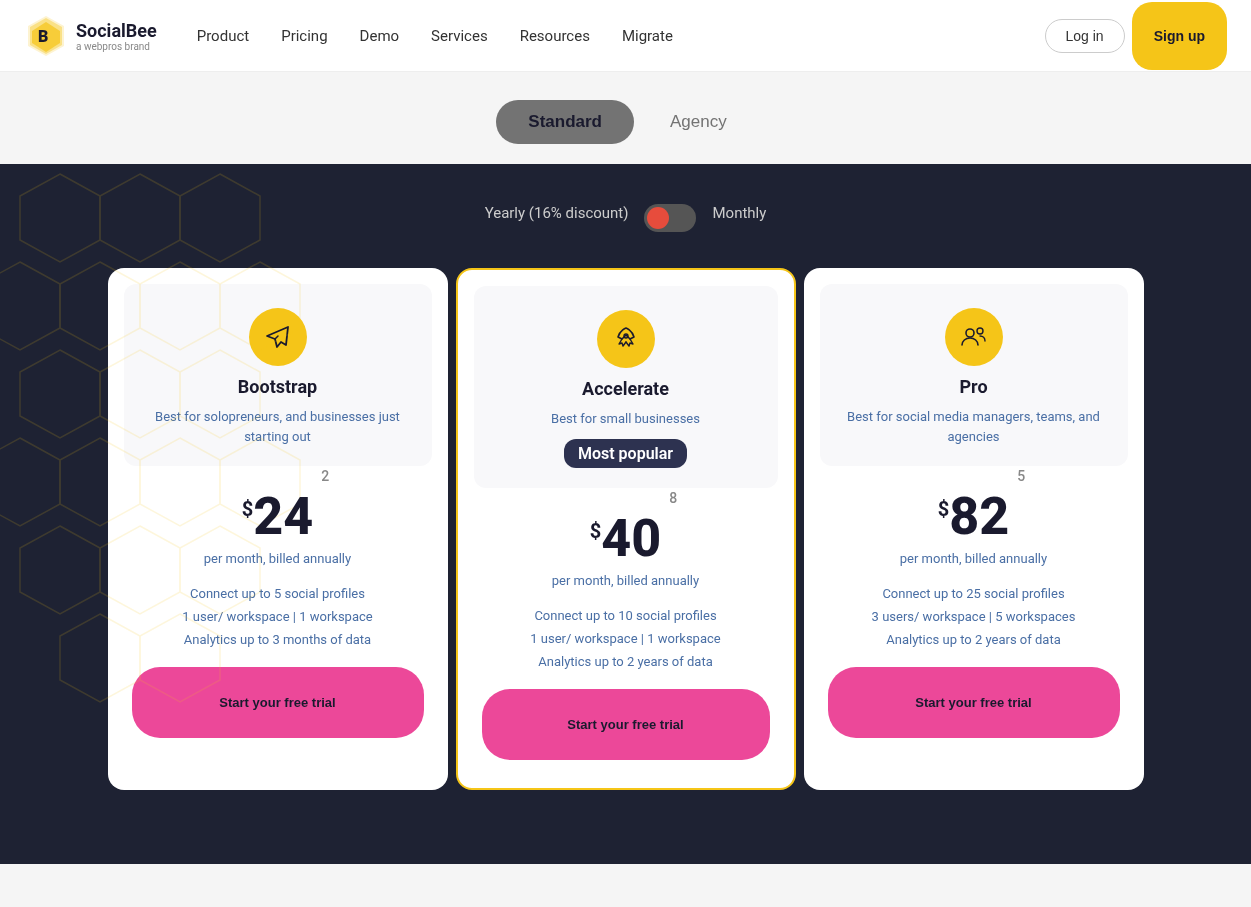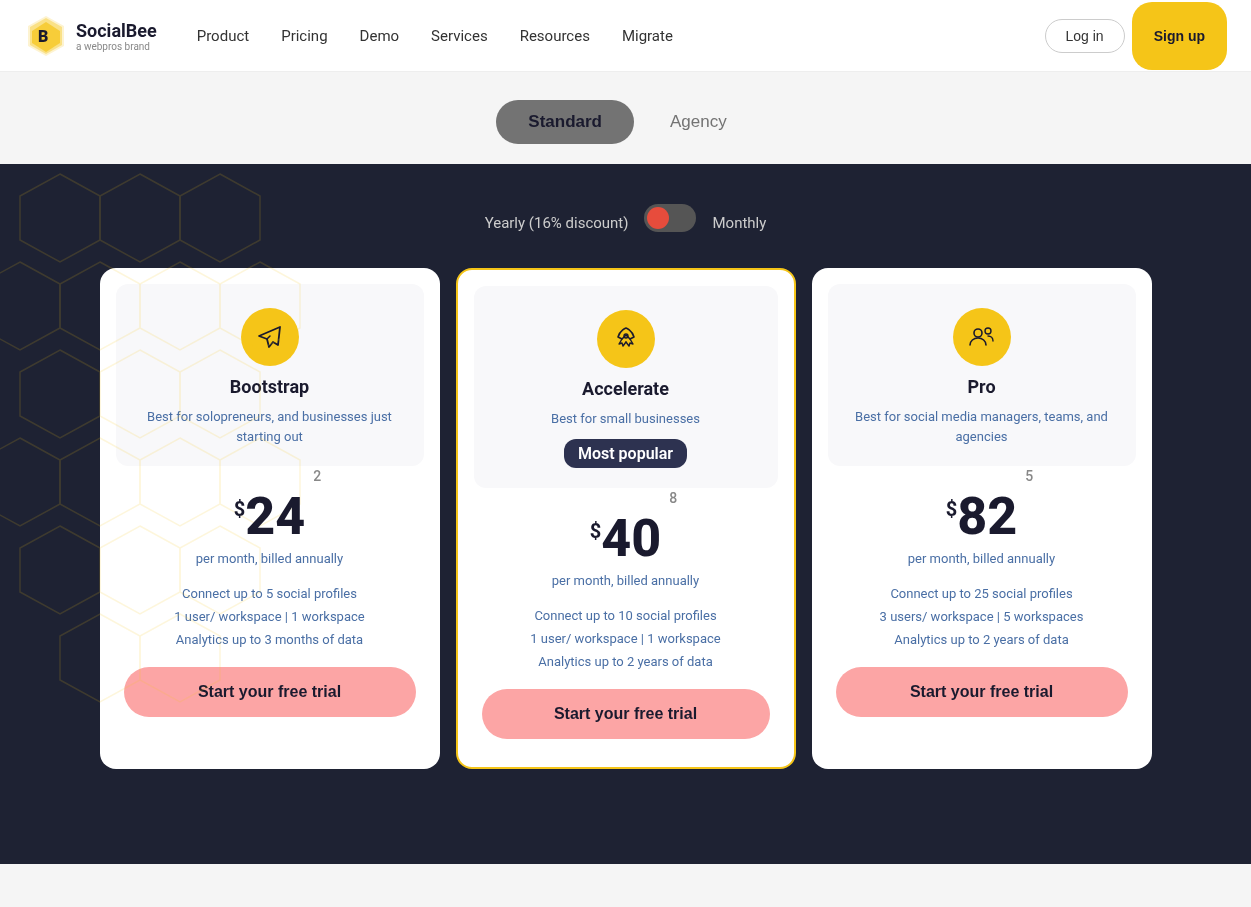"Yearly (16% discount)" .billing-toggle { align-items: flex-end -> flex-start }
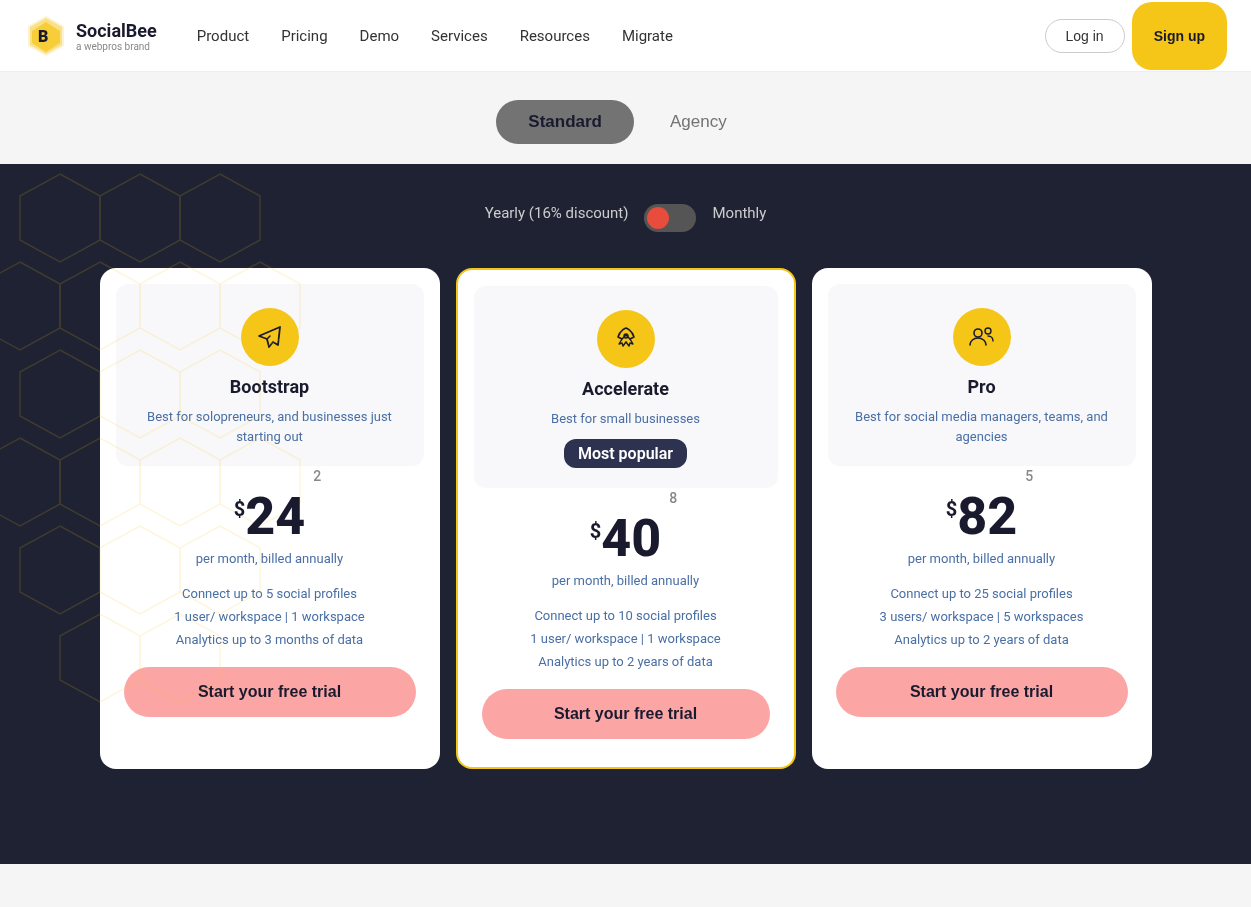"Bootstrap" .cards-row { gap: 16px -> 8px }
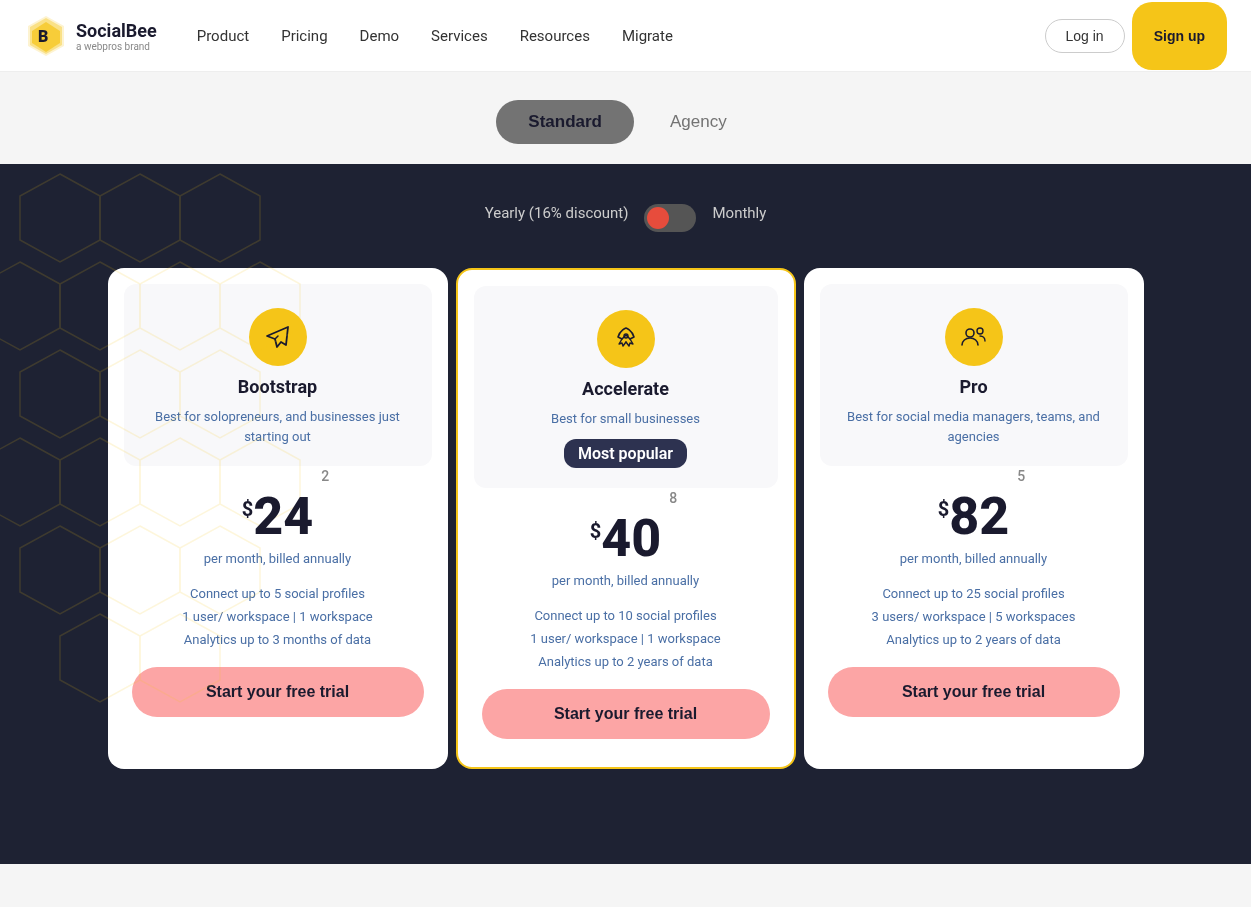"Start your free trial" .trial-btn { background: #fca5a5 -> #ec4899; font-size: 16px -> 13px; padding: 16px 0 -> 28px 0 }
